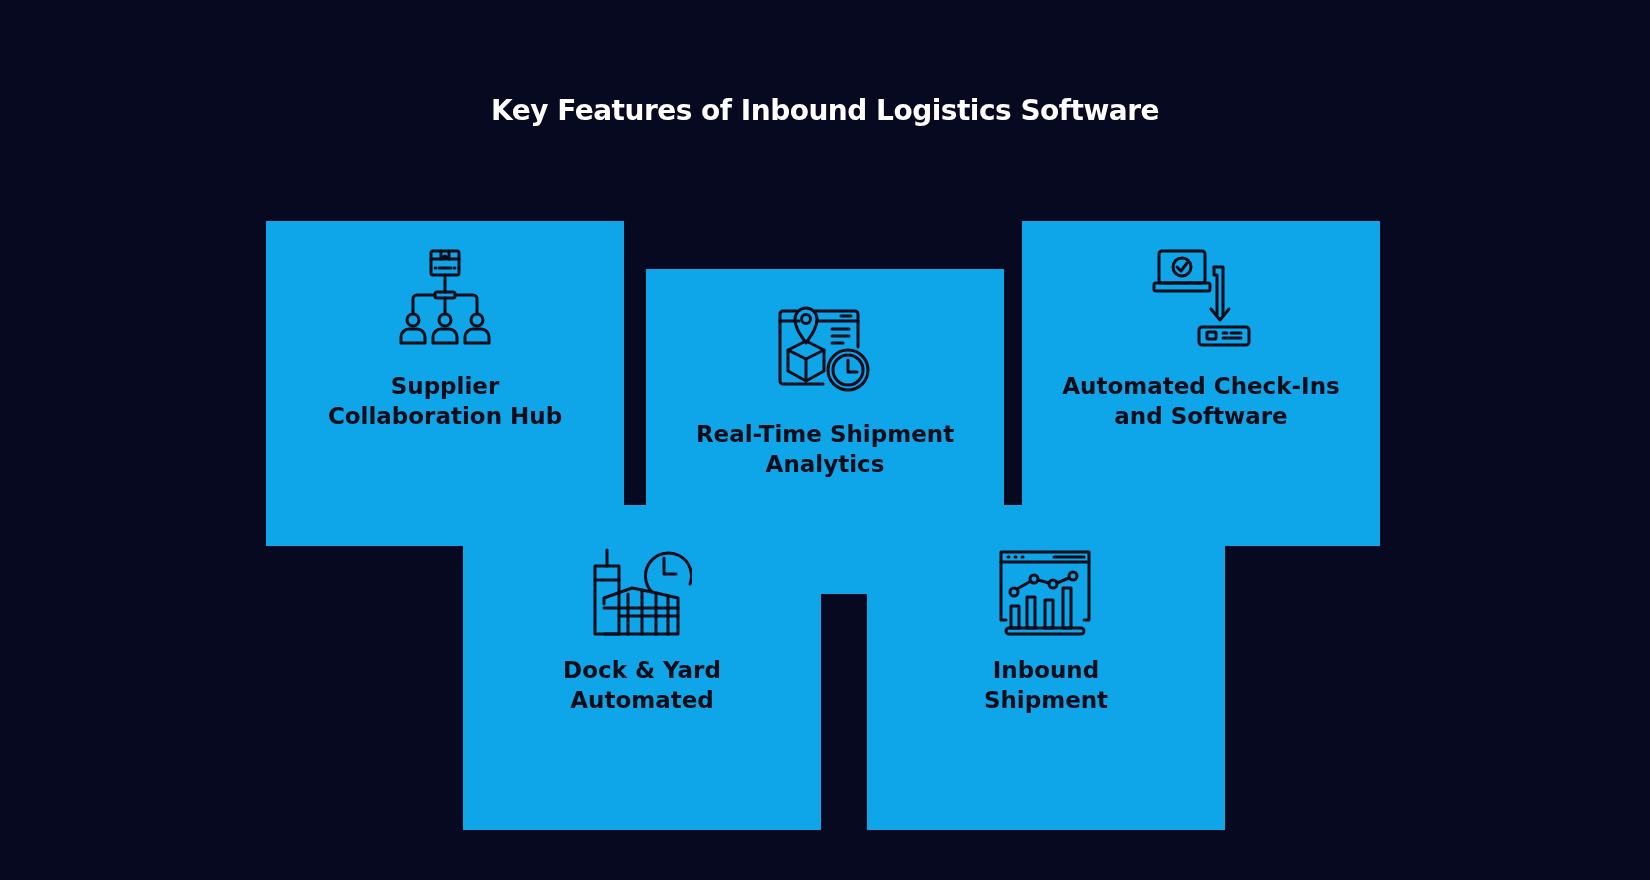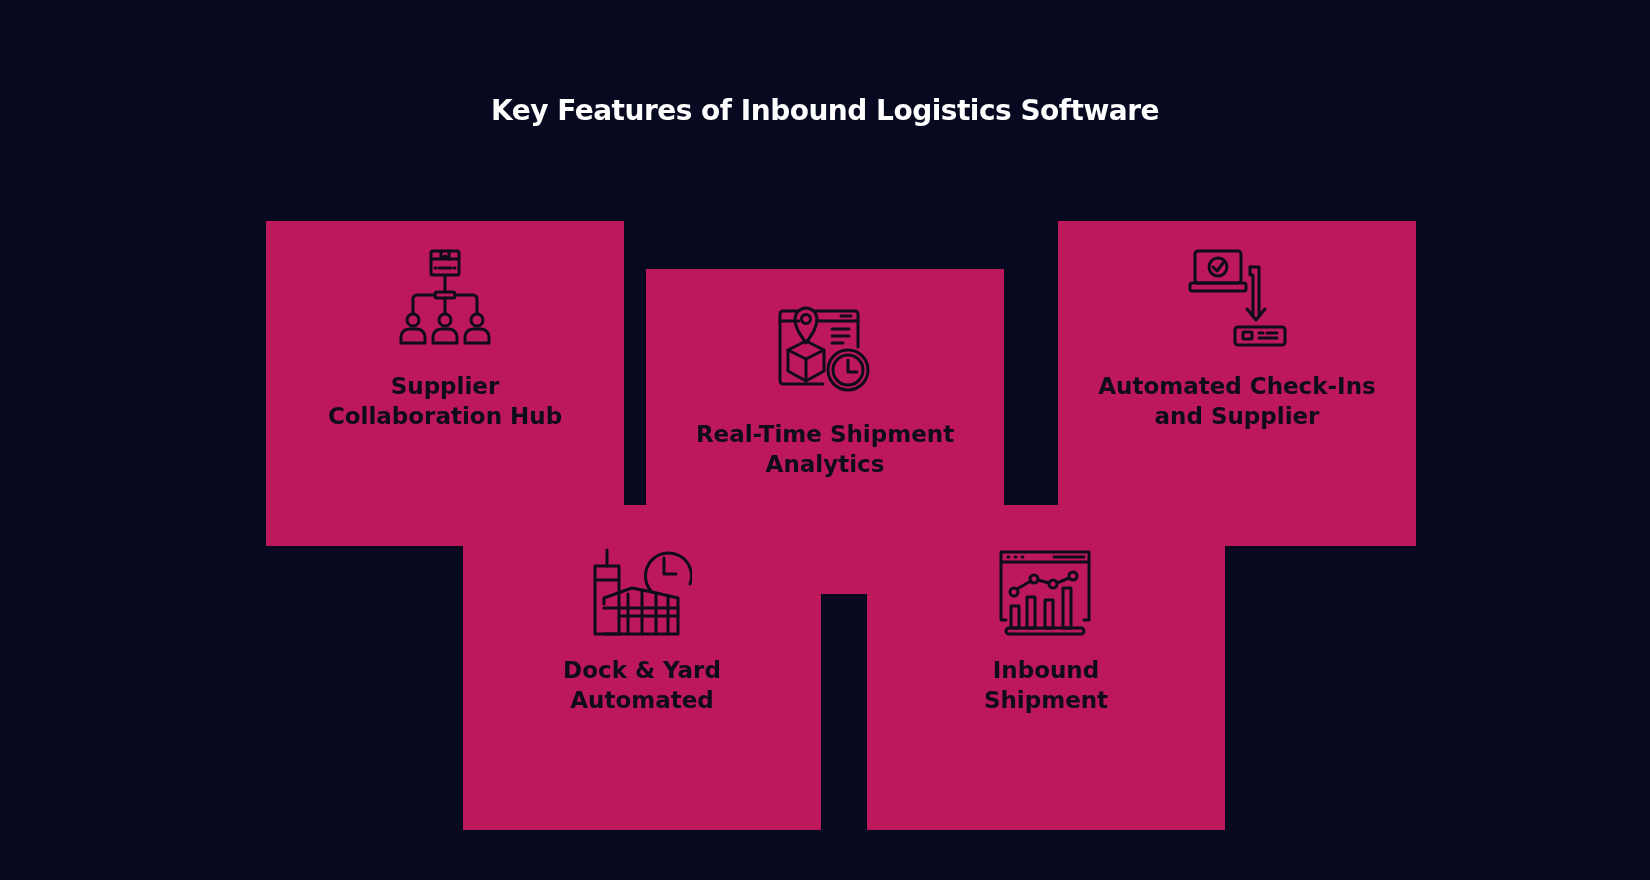"Supplier" .card { background: #be185d -> #0ea5e9 }
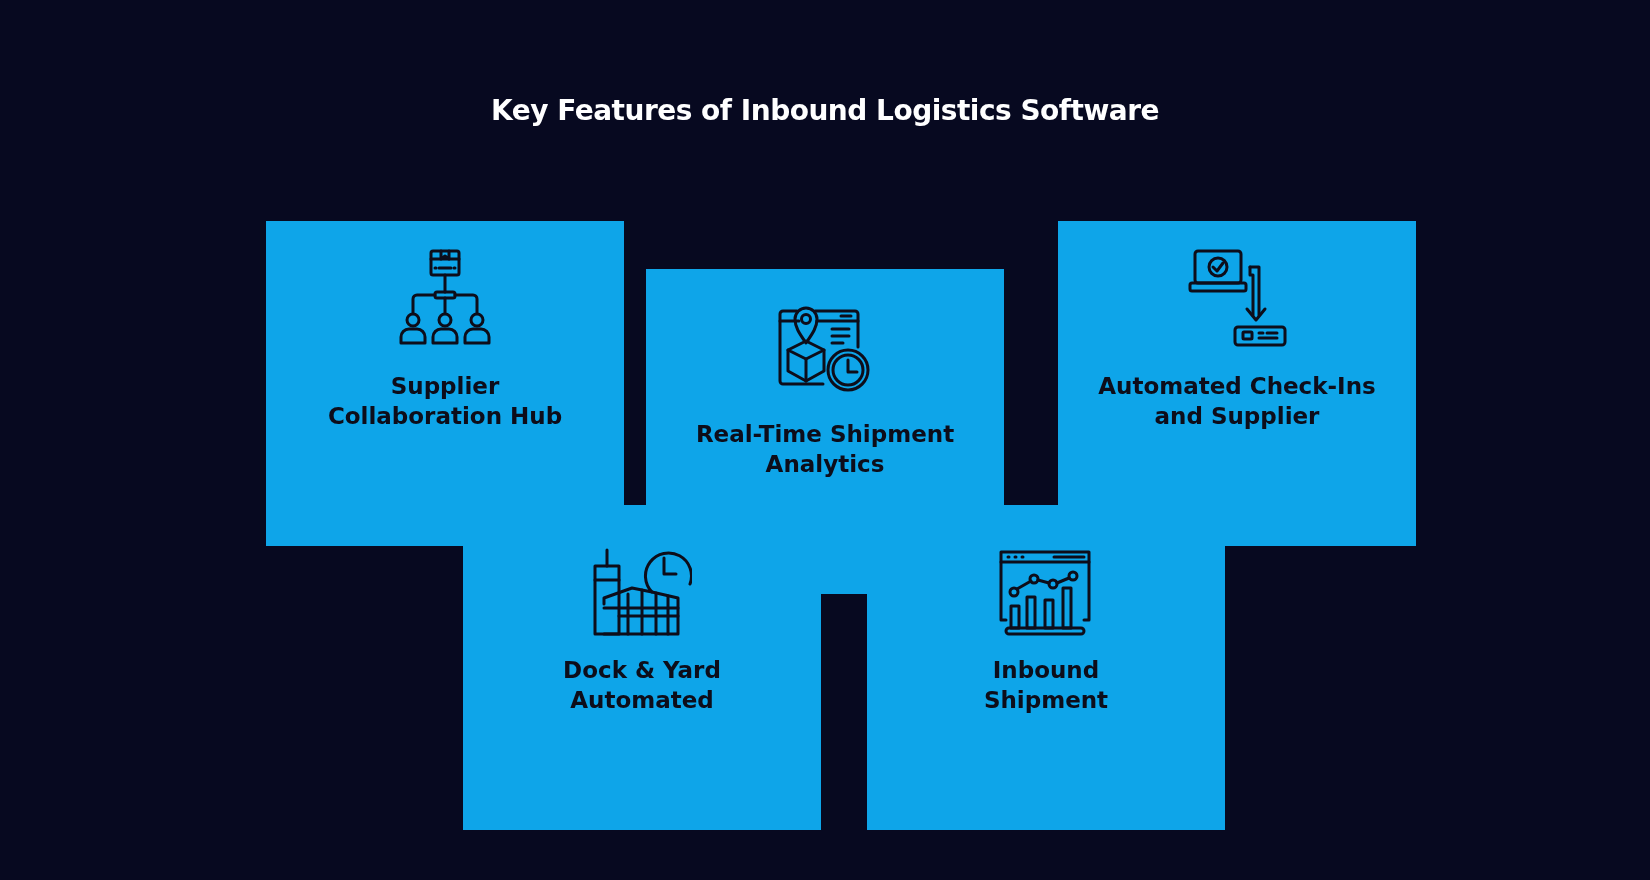"Automated Check-Ins" div.card { left: 1058px -> 1022px }
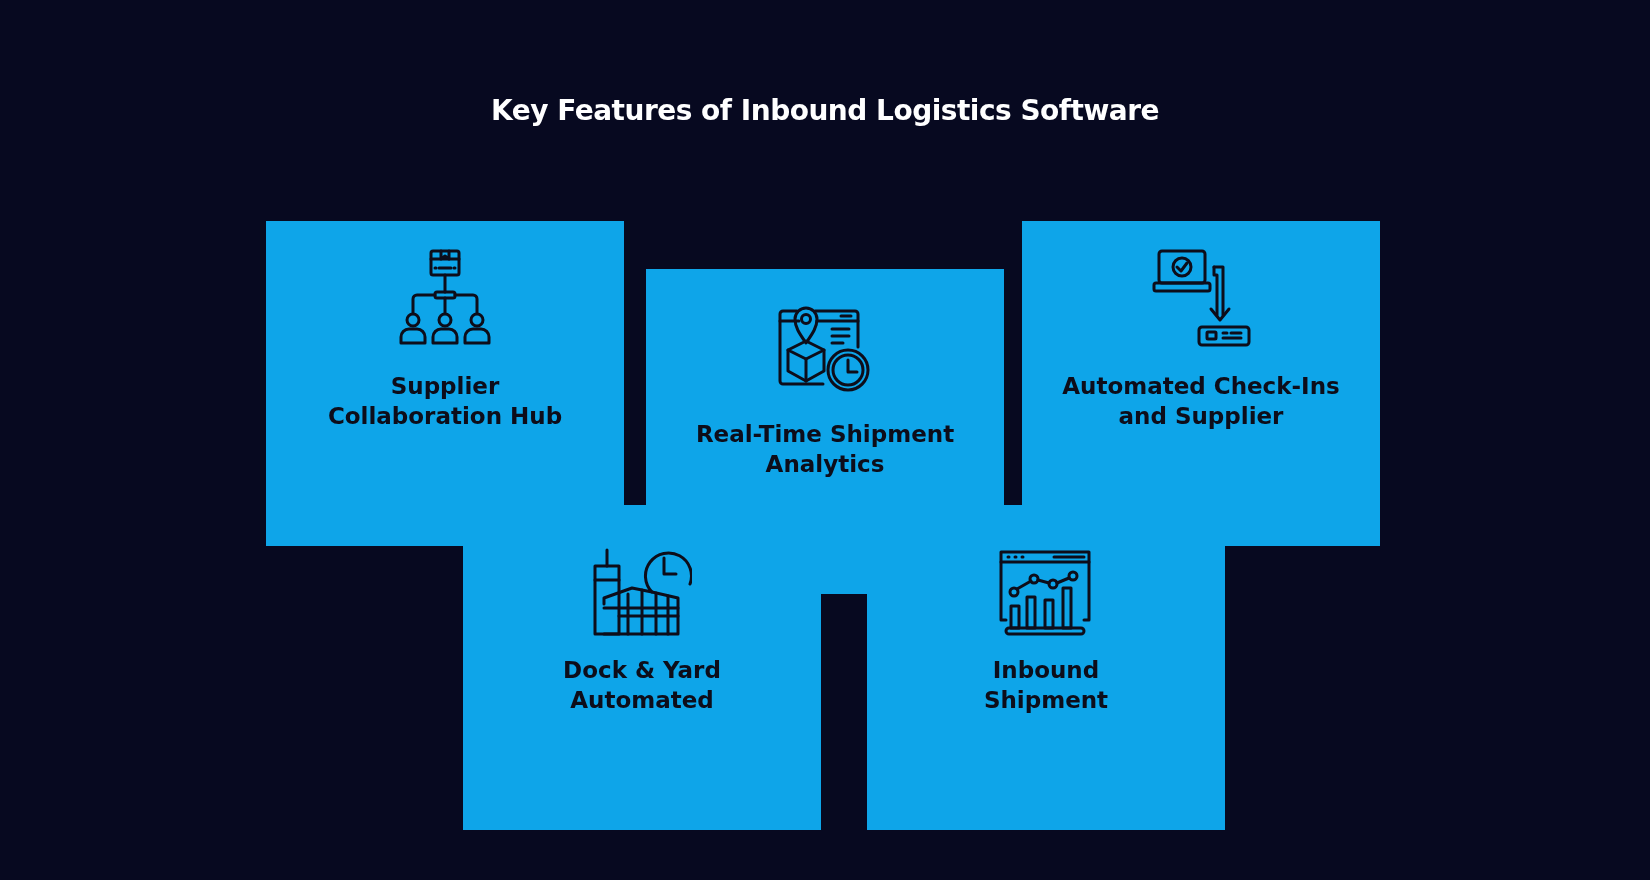"and Supplier" div { text: Supplier -> Software }
